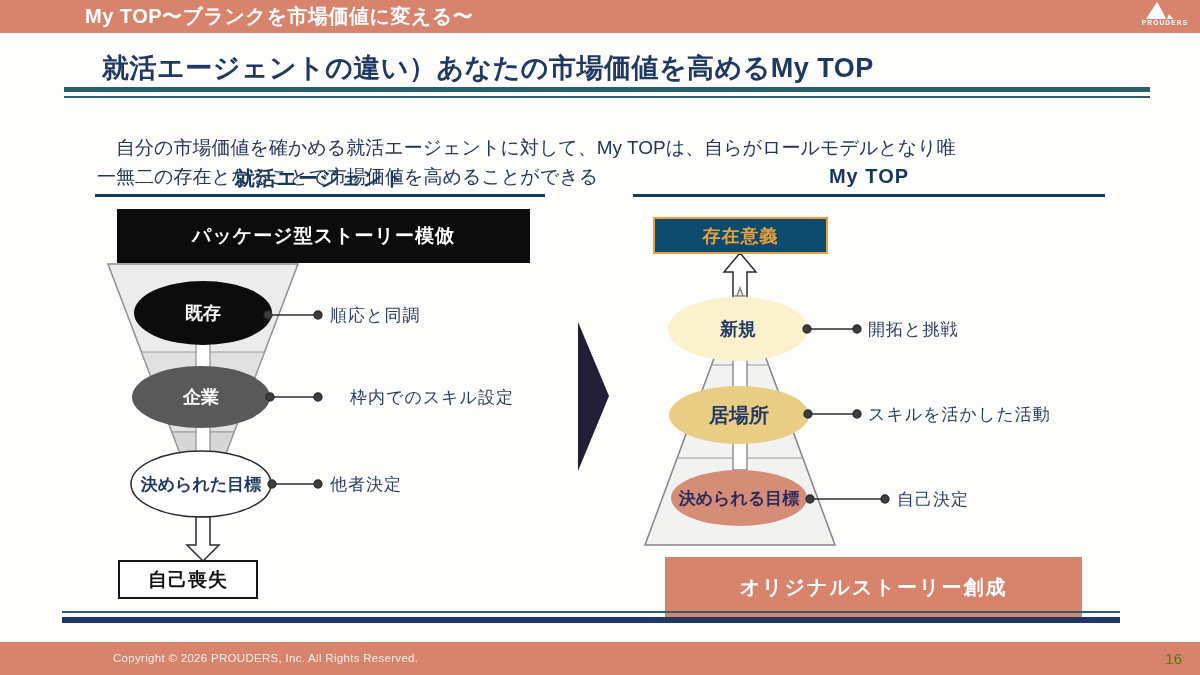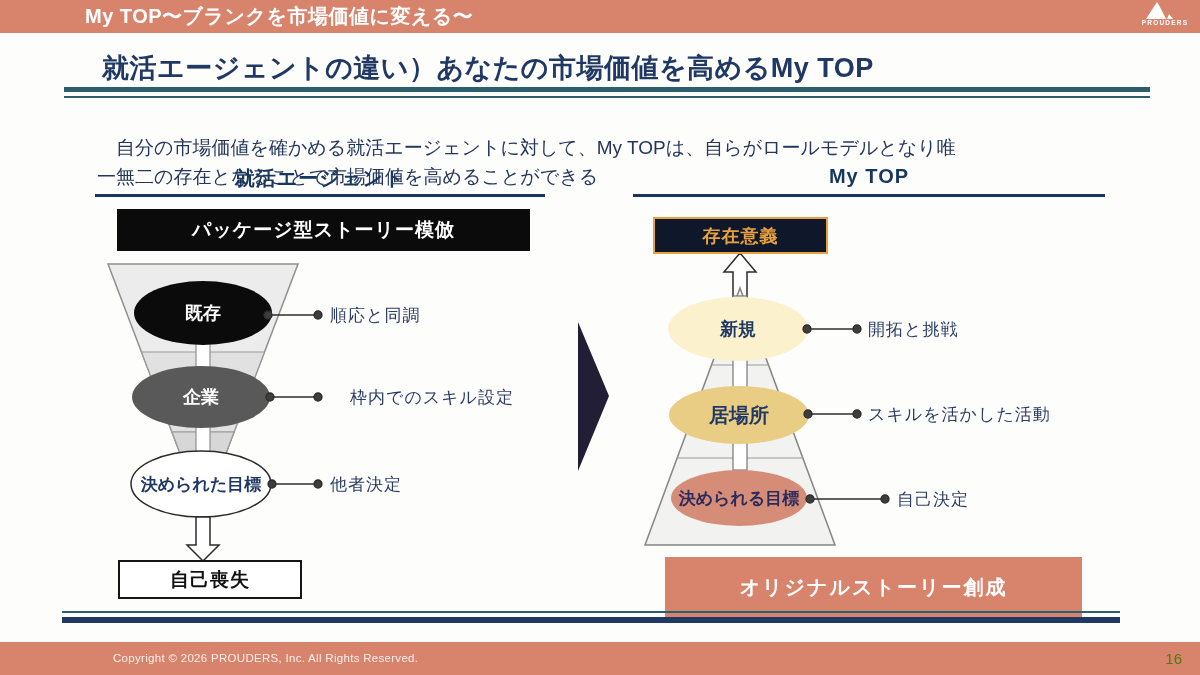"パッケージ型ストーリー模倣" .black-box { height: 42px -> 54px }
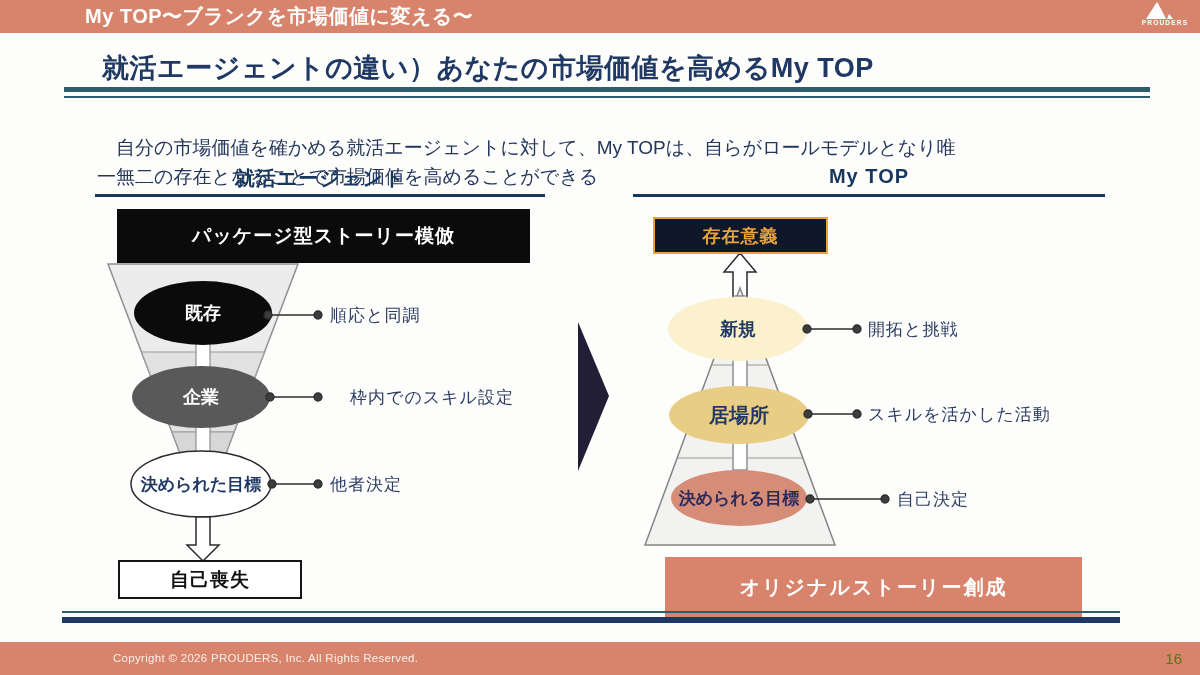"存在意義" .purpose-box { background: #0f172a -> #0c4a6e }
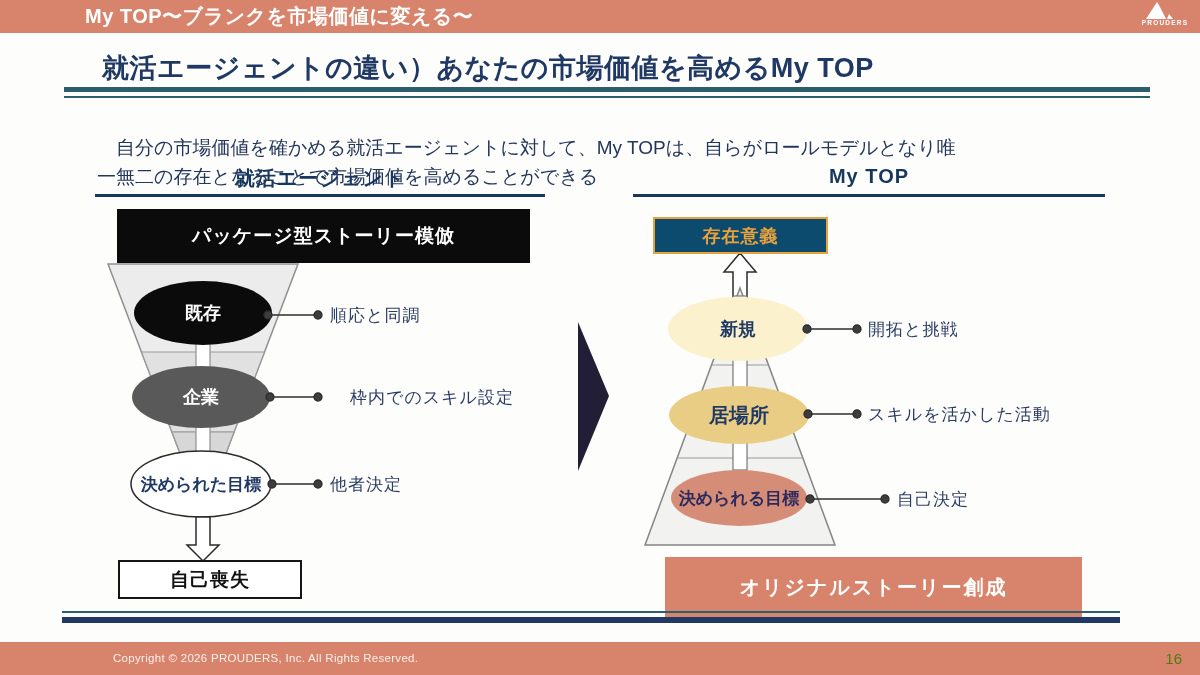"自己喪失" .loss-box { width: 184px -> 140px }
